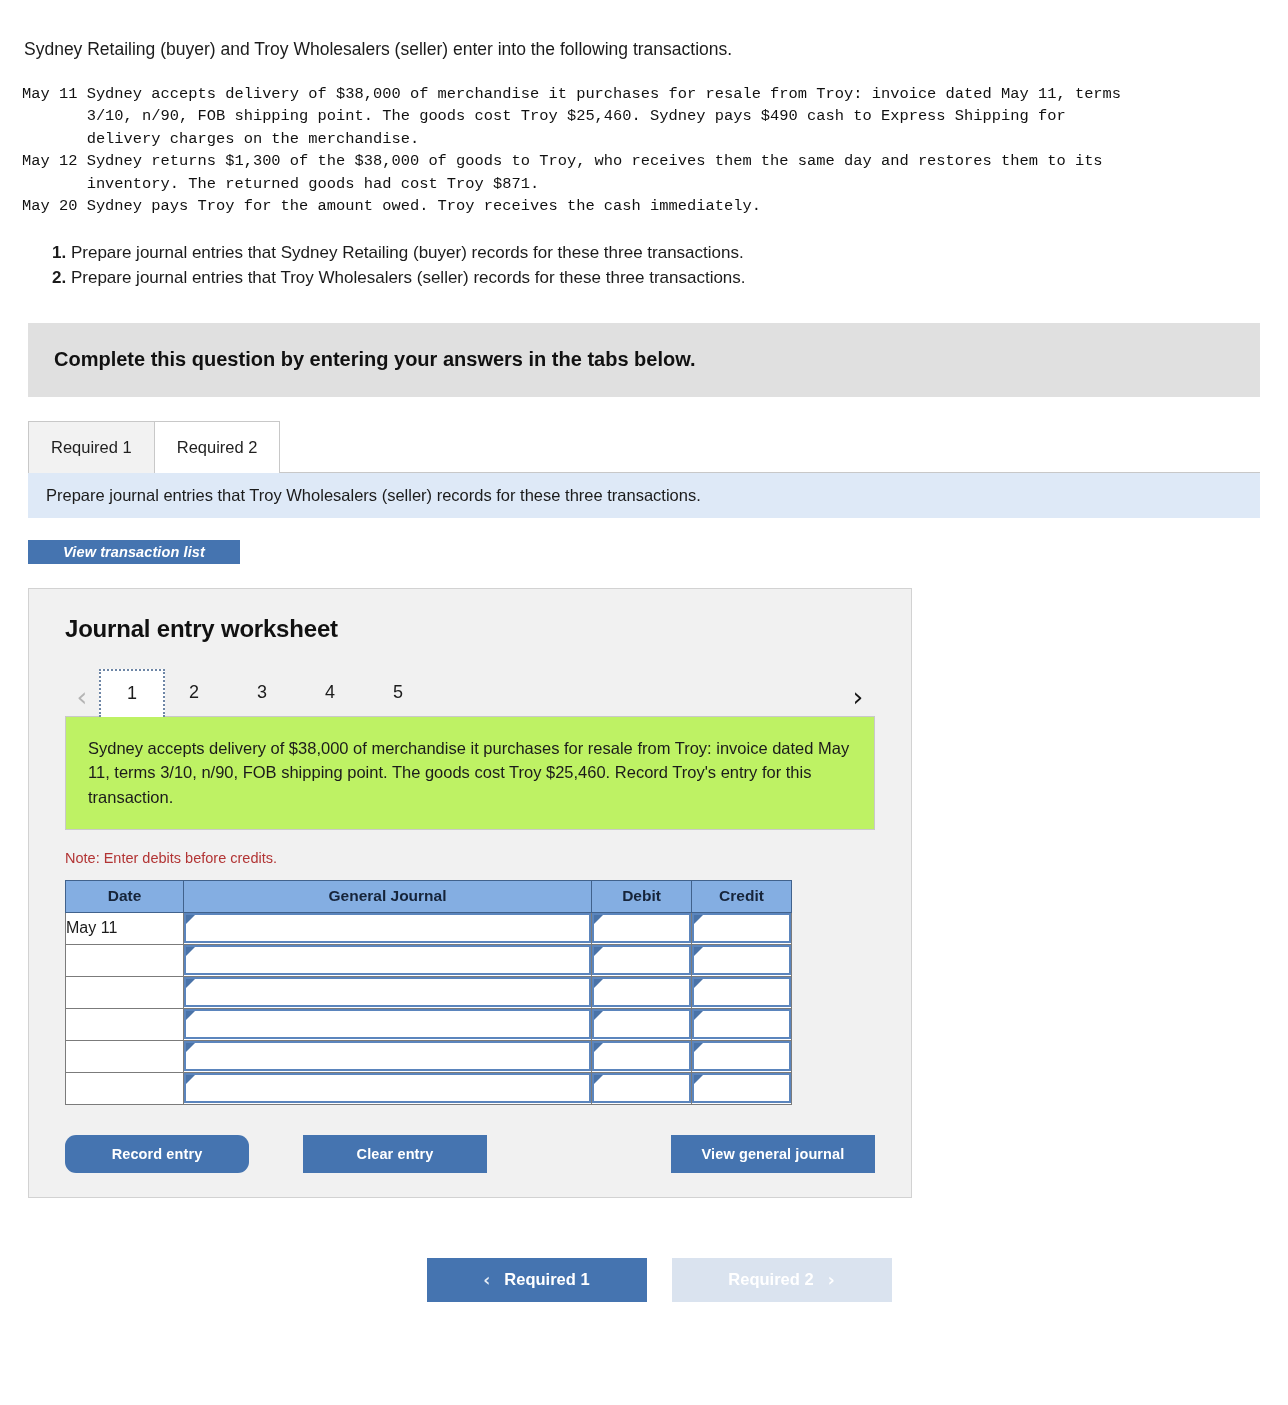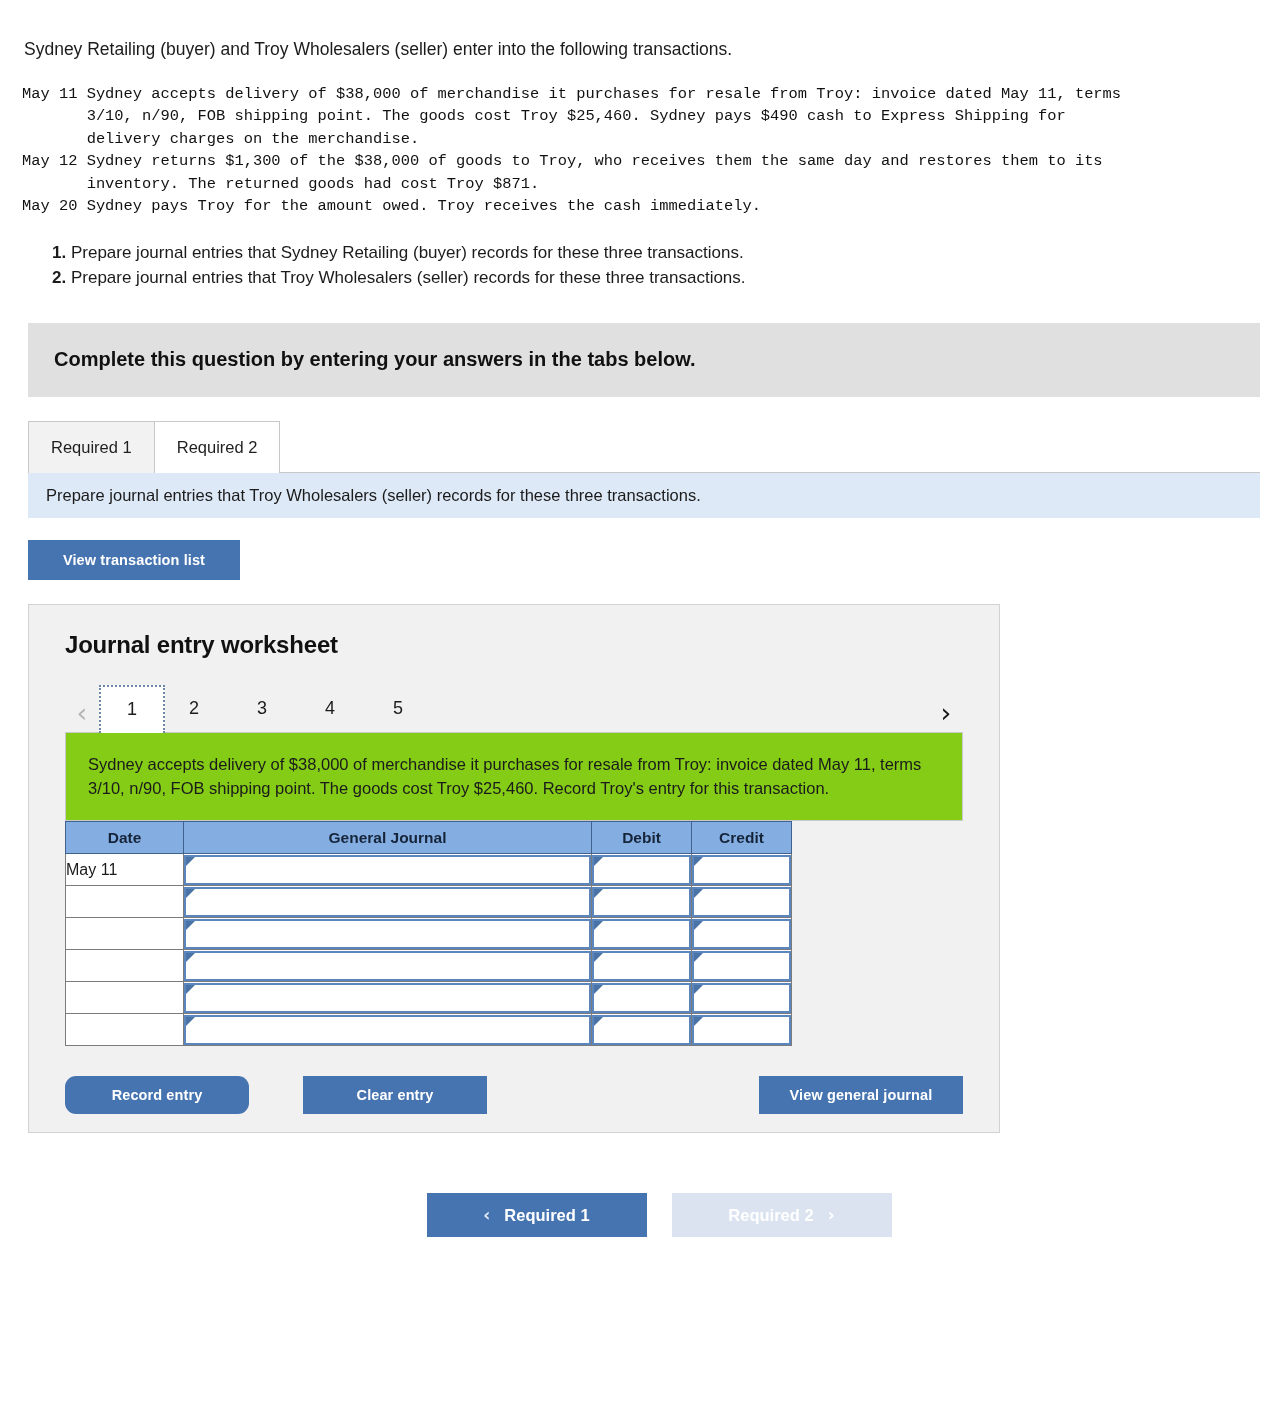"View transaction list" .view-tx-btn { font-style: none -> italic; height: 40px -> 24px }
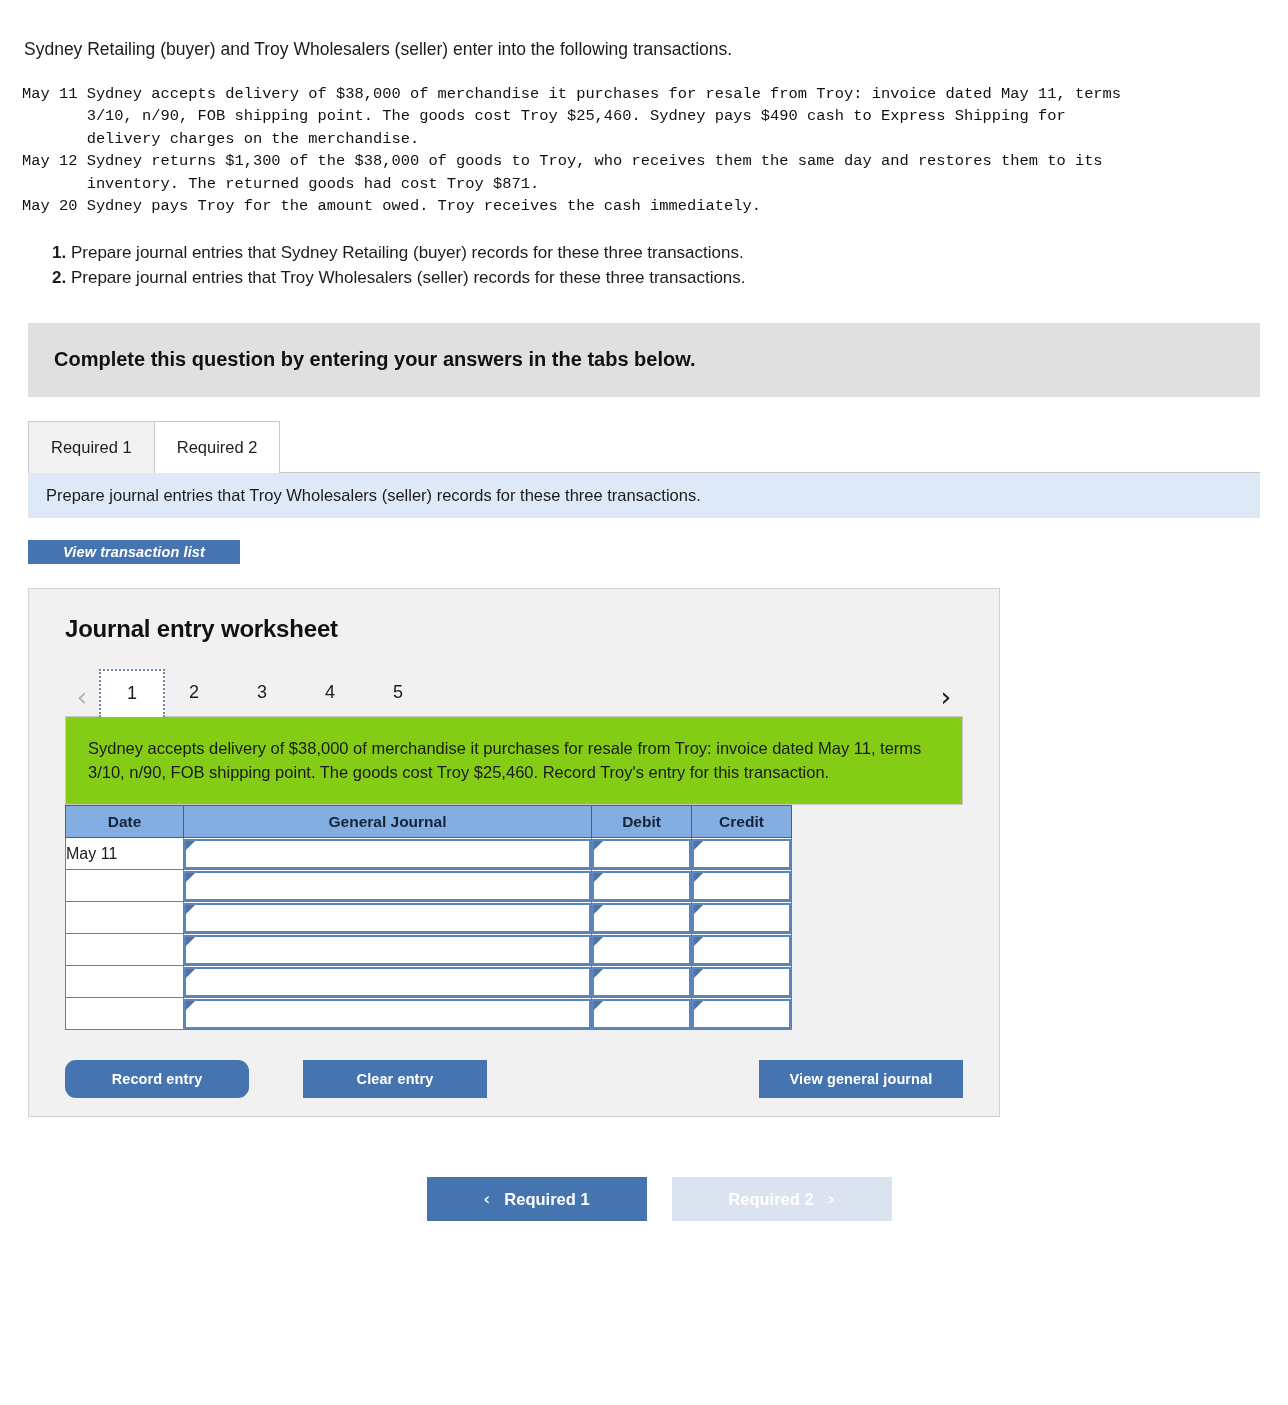"Journal entry worksheet" .worksheet { padding: 26px 36px 18px 36px -> 26px 36px 24px 36px; width: 972px -> 884px }
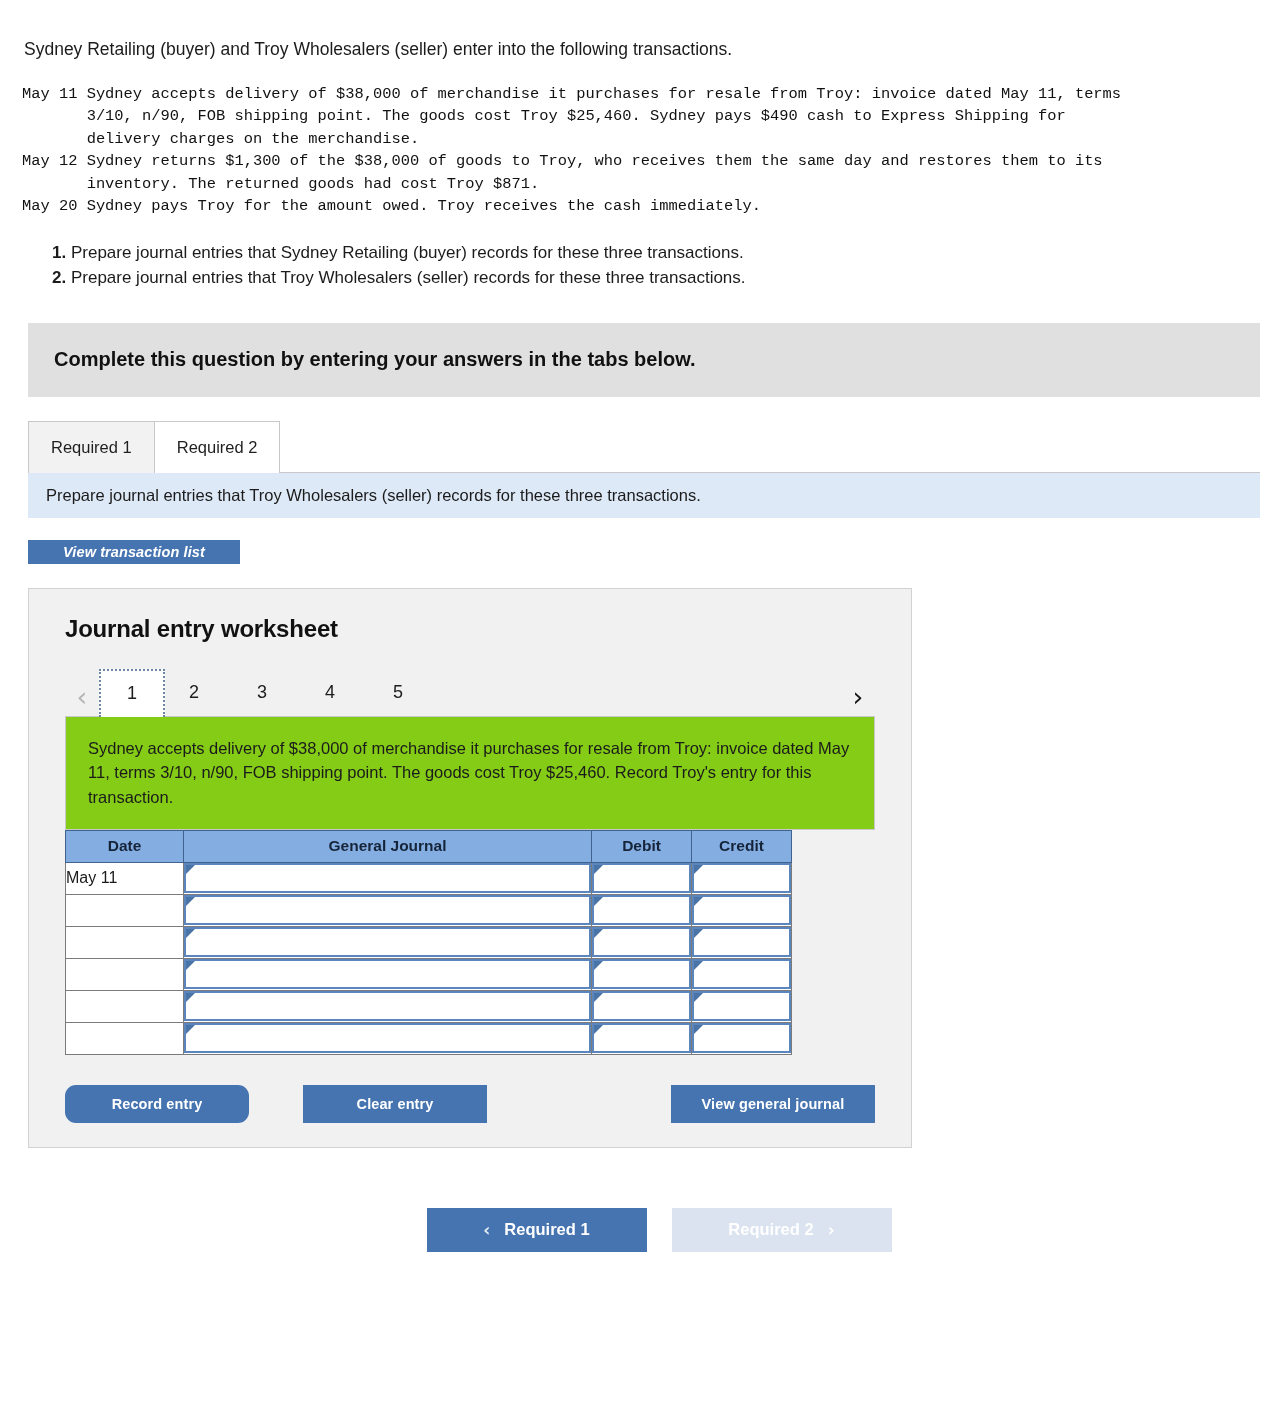"Sydney accepts delivery of $38,000" .scenario { background: #84cc16 -> #bef264 }
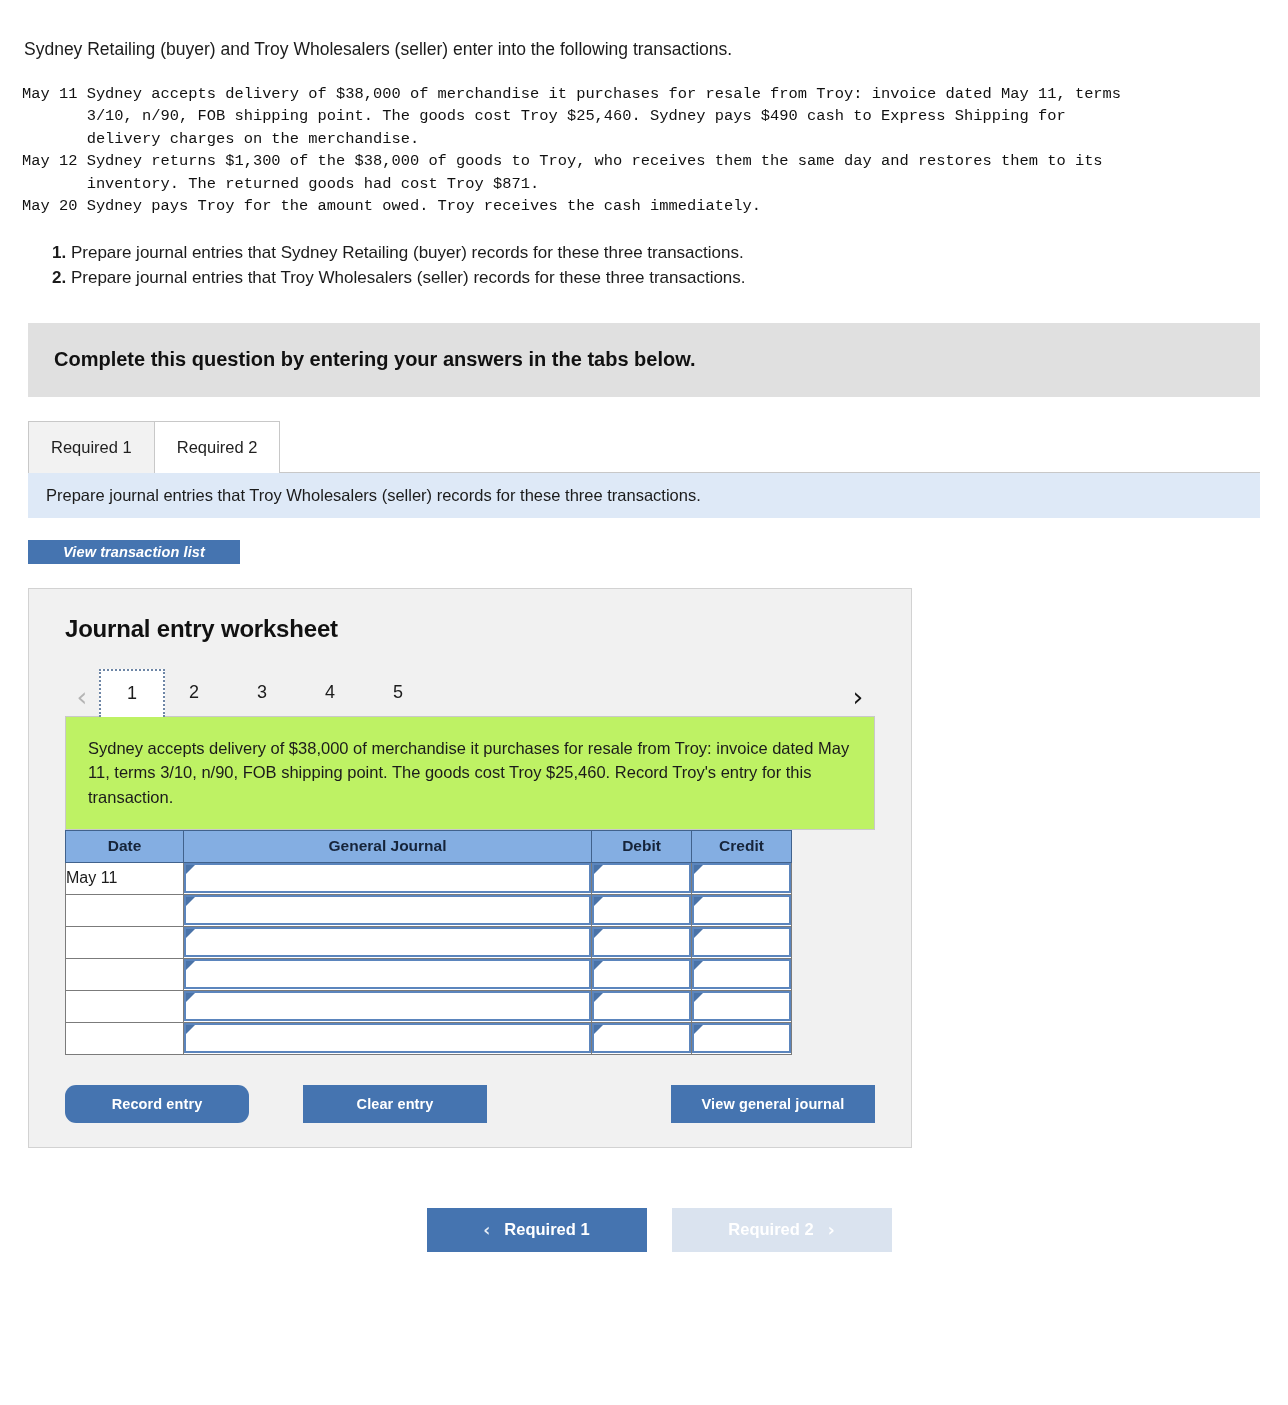"Note: Enter debits before credits." div.note { html: none -> <div>Note: Enter debits before credits.</div> }
